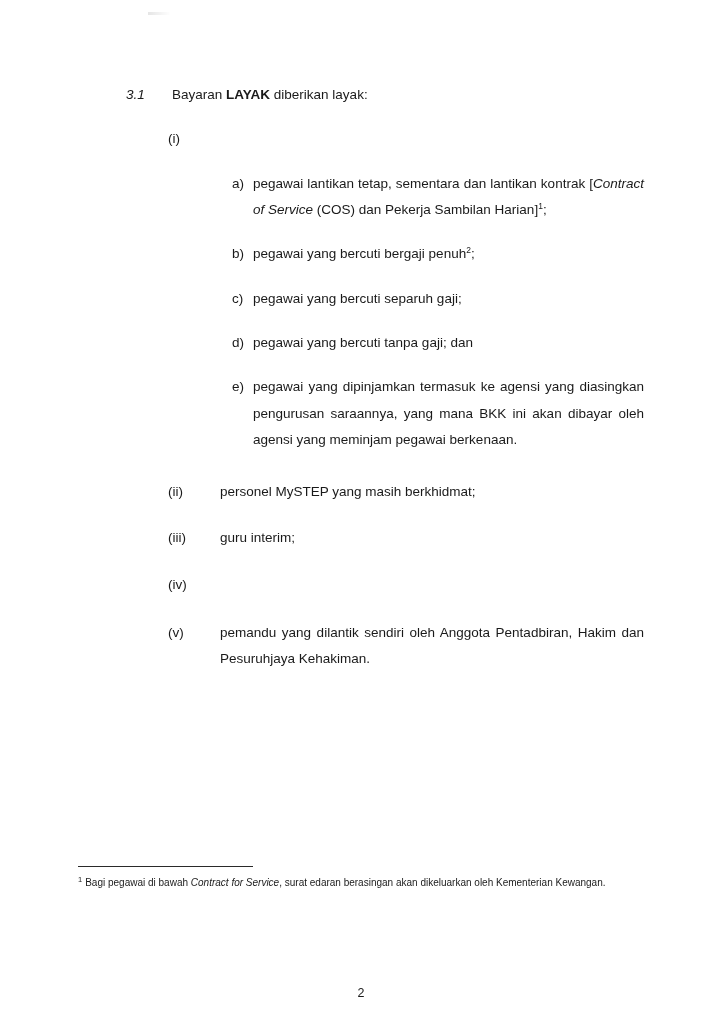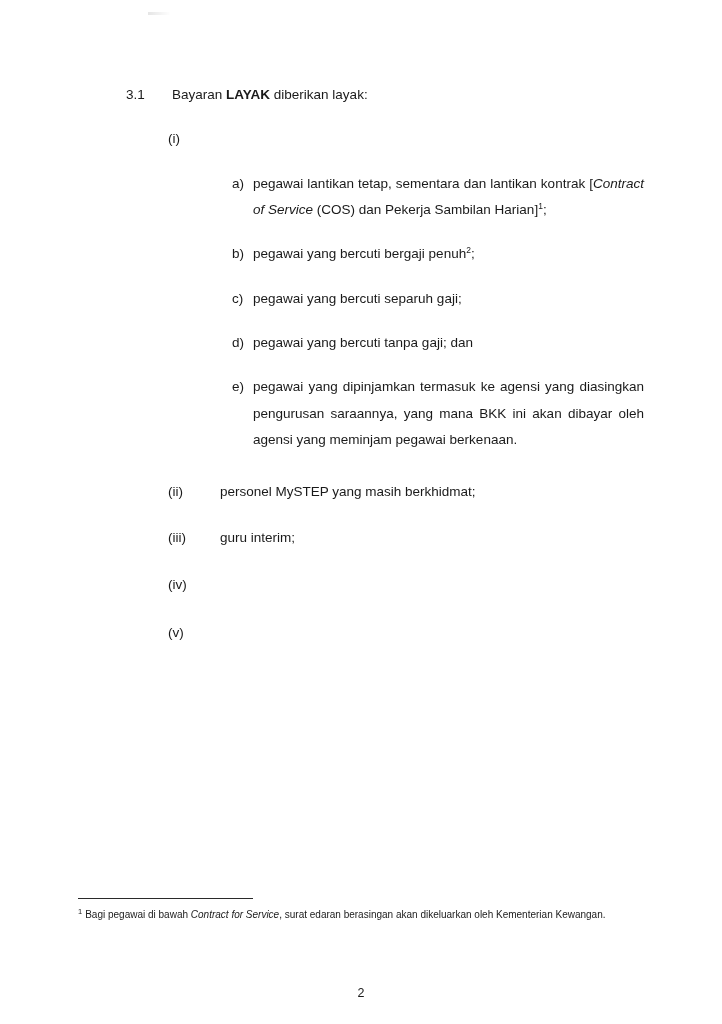"3.1" .lvl1 .marker { font-style: none -> italic }
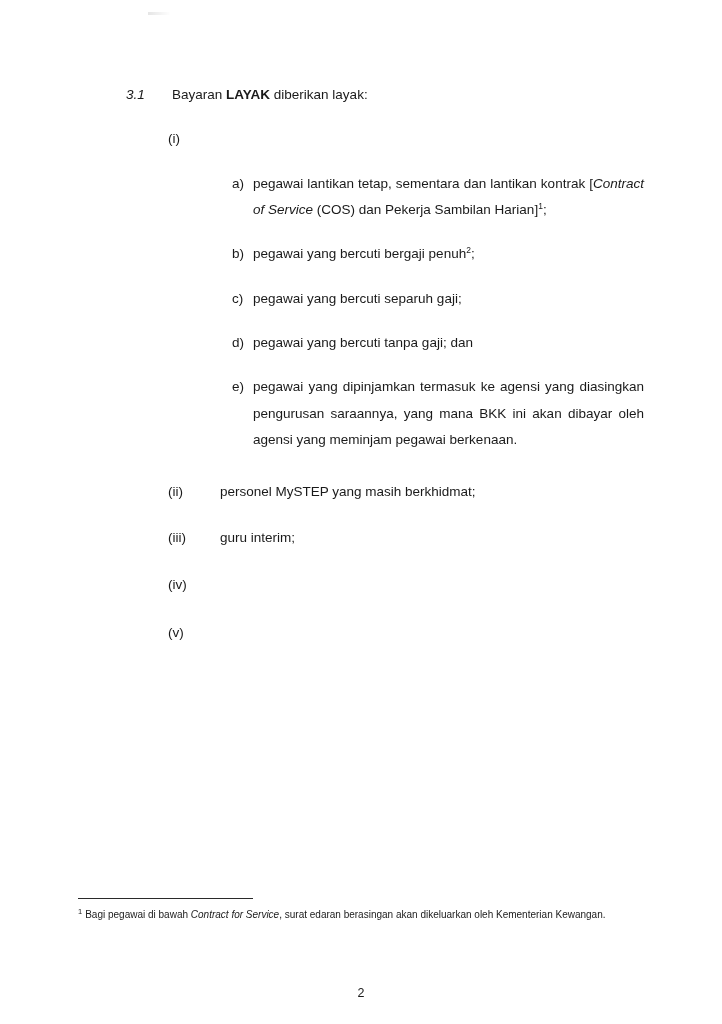"pemandu yang dilantik sendiri oleh" div.body-text { html: none -> <div>pemandu yang dilantik sendiri oleh Anggota Pentadbiran, Hakim dan Pesuruhjaya Kehakiman.</div> }
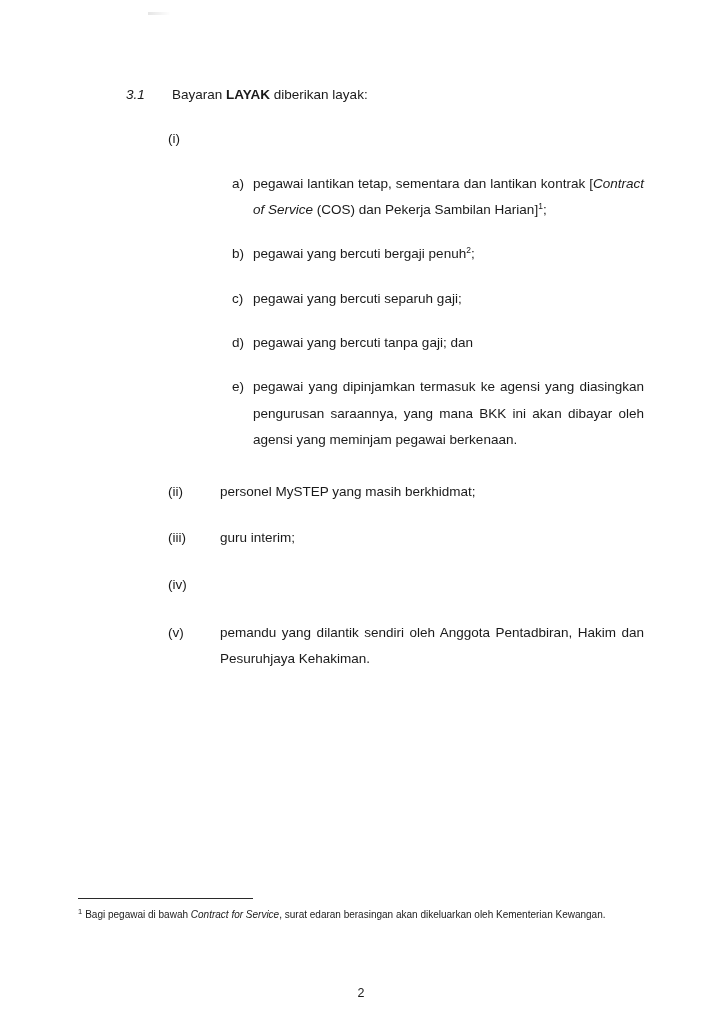"1 Bagi pegawai di bawah" .footnote-area { top: 898px -> 866px }
